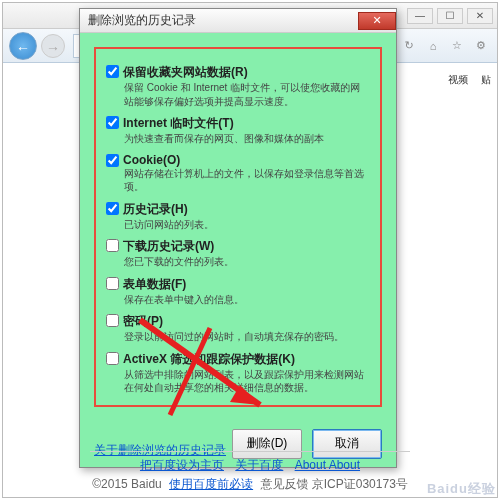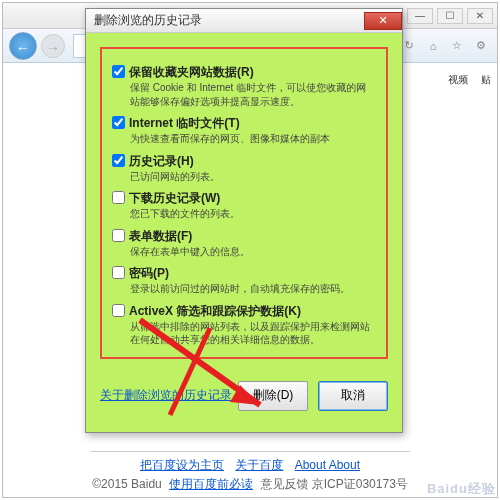"删除浏览的历史记录" .dialog { background: #bef264 -> #86efac; left: 85px -> 79px }
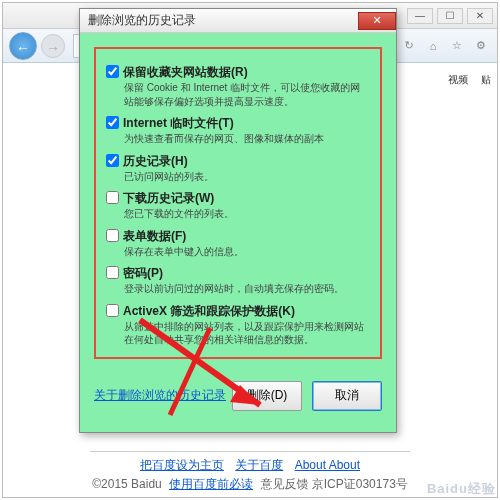"Cookie(O)" div.opt { html: none -> <div> <div> <input> <strong>Cookie(O)</strong> </div> <div>网站存储在计算机上的文件，以保存如登录信息等首选项。</div> </div> }
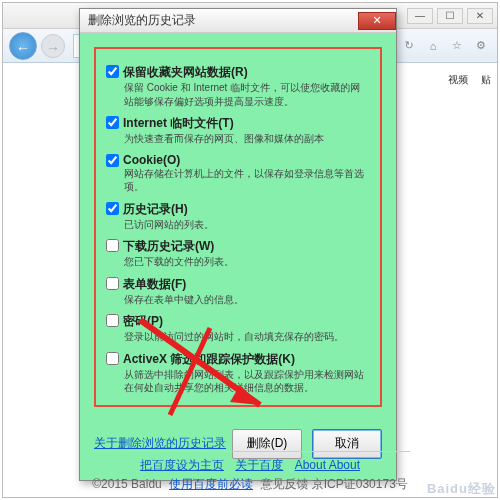"关于删除浏览的历史记录" .dialog-footer { align-items: center -> flex-end; padding: 8px 14px 21px -> 8px 14px 8px }
